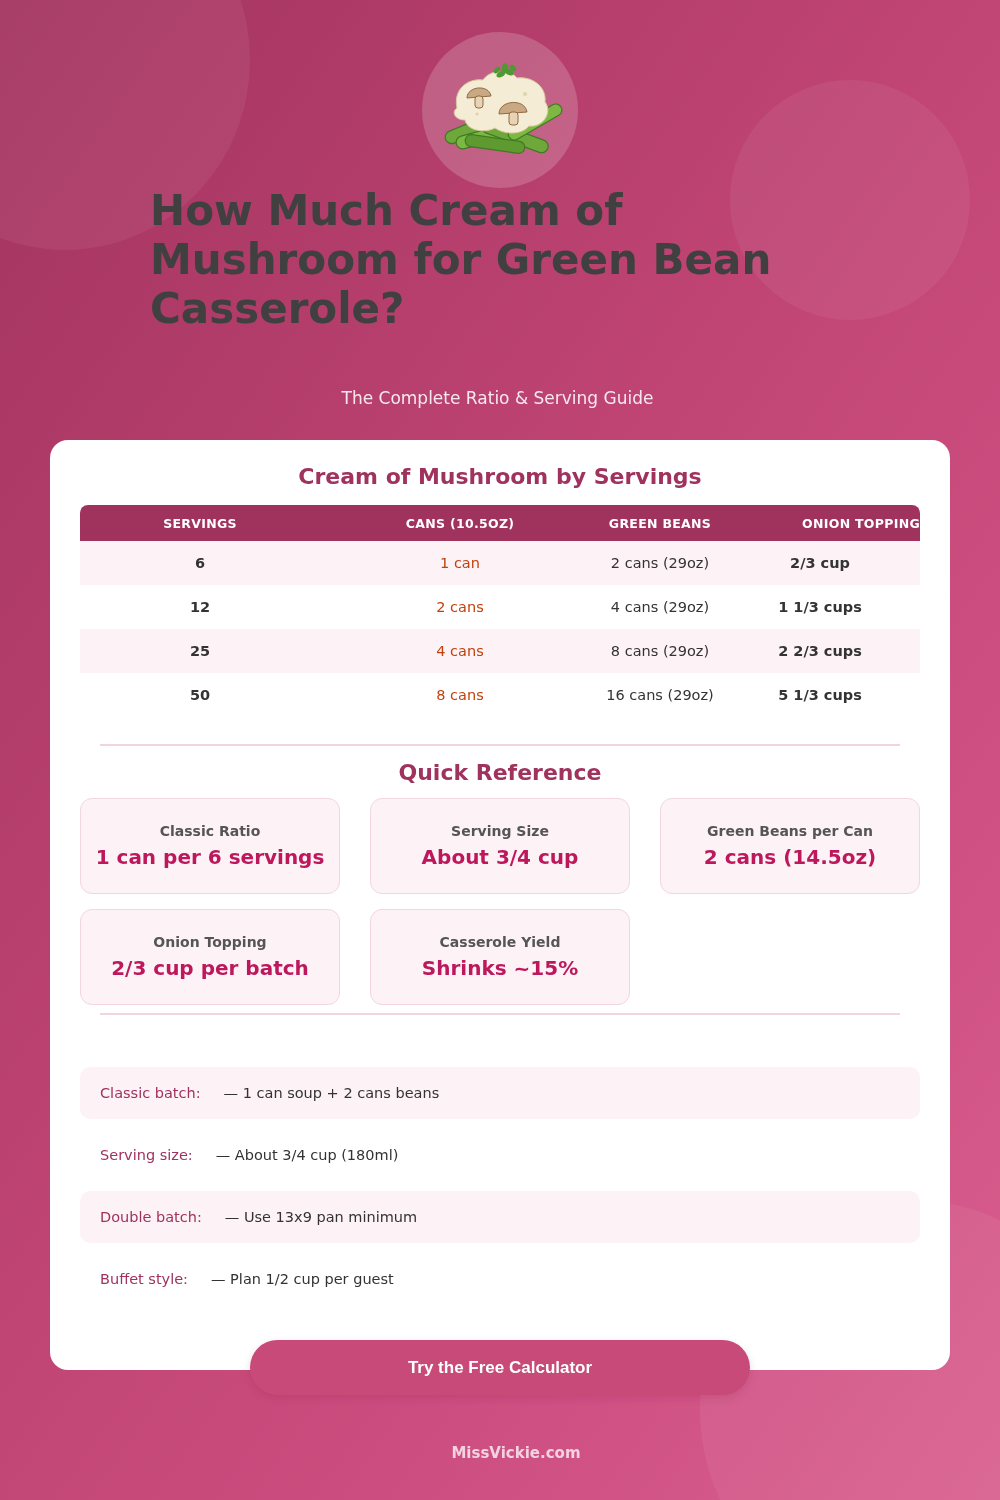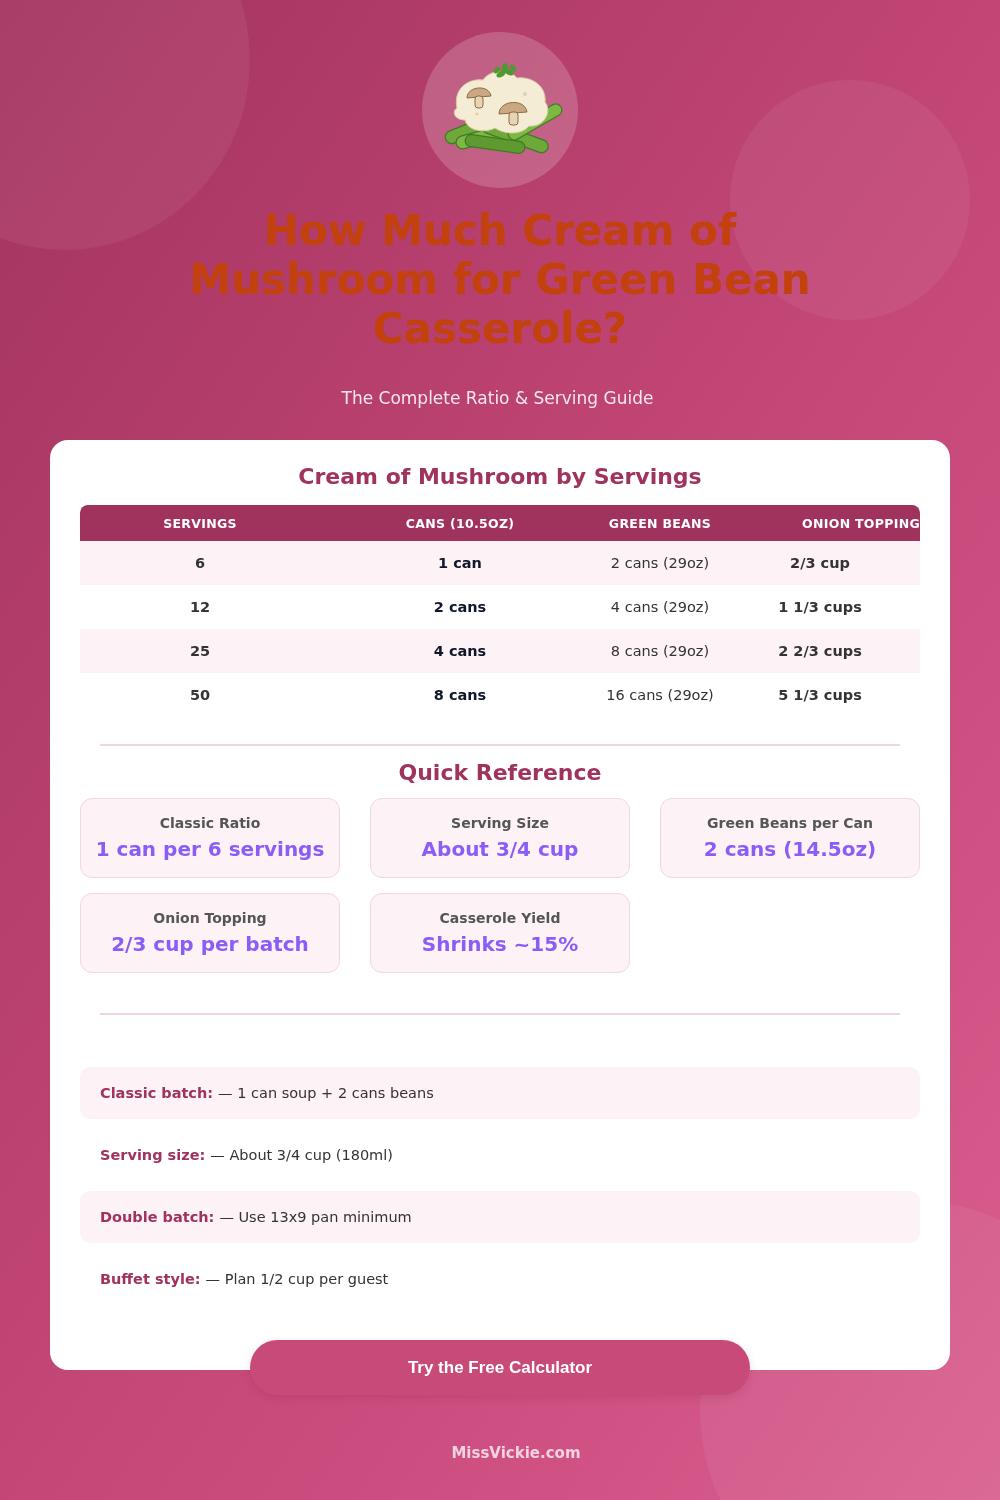"How Much Cream of Mushroom" .hero-title { color: #c2410c -> #404040; margin-top: 20px -> none; text-align: center -> left }
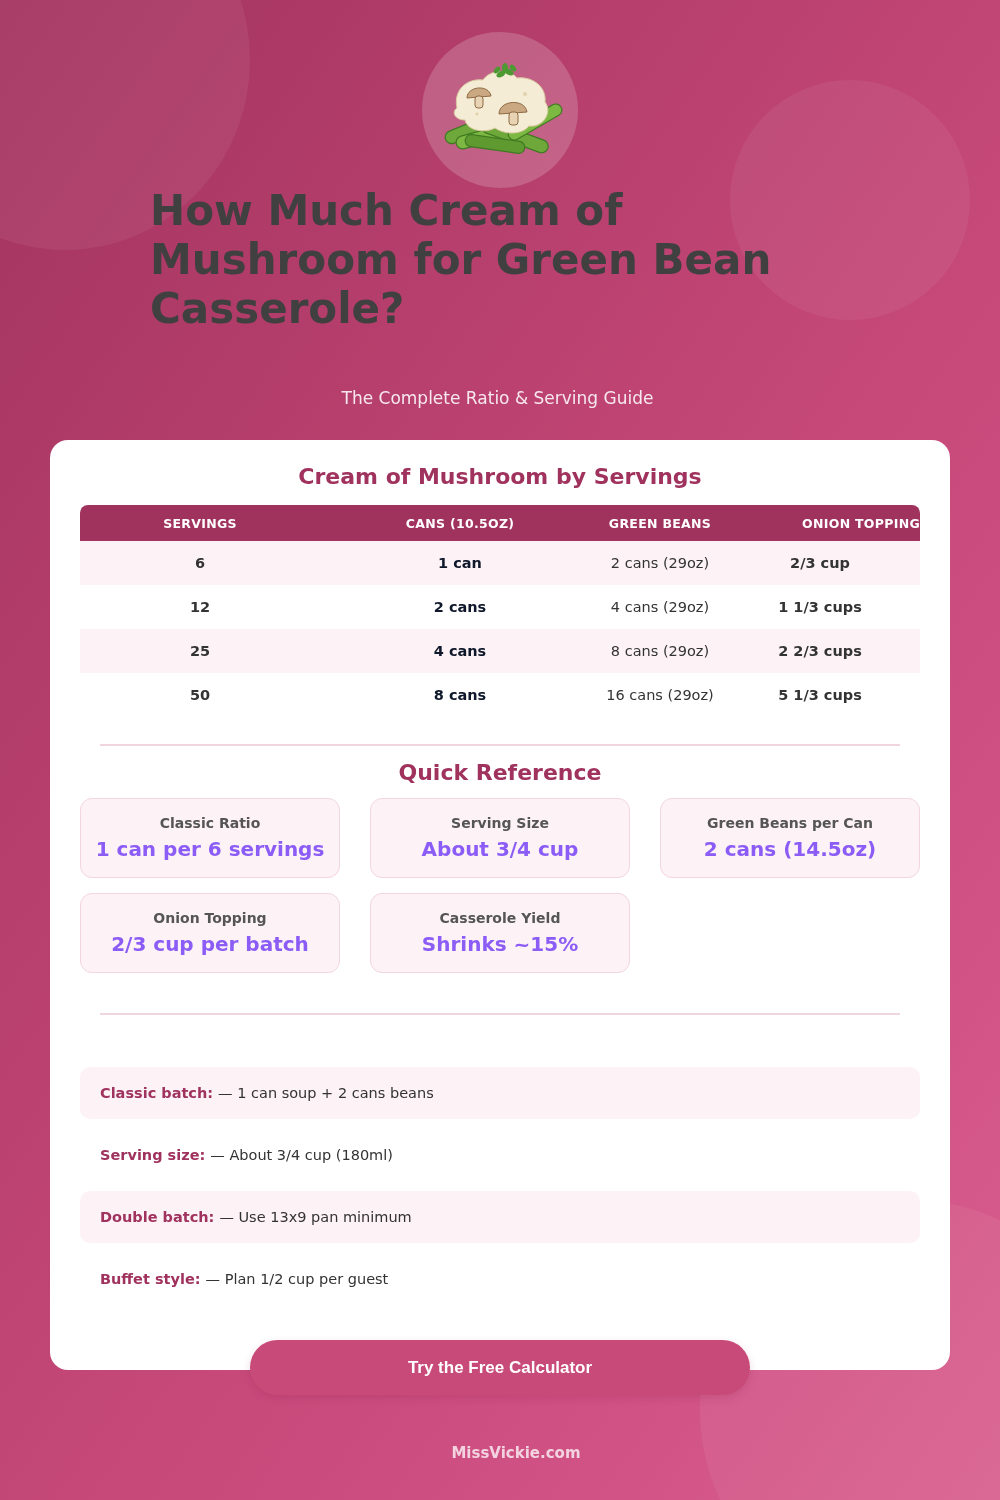"1 can" .trow .c2 { color: #0f172a -> #c2410c; font-weight: bold -> normal }
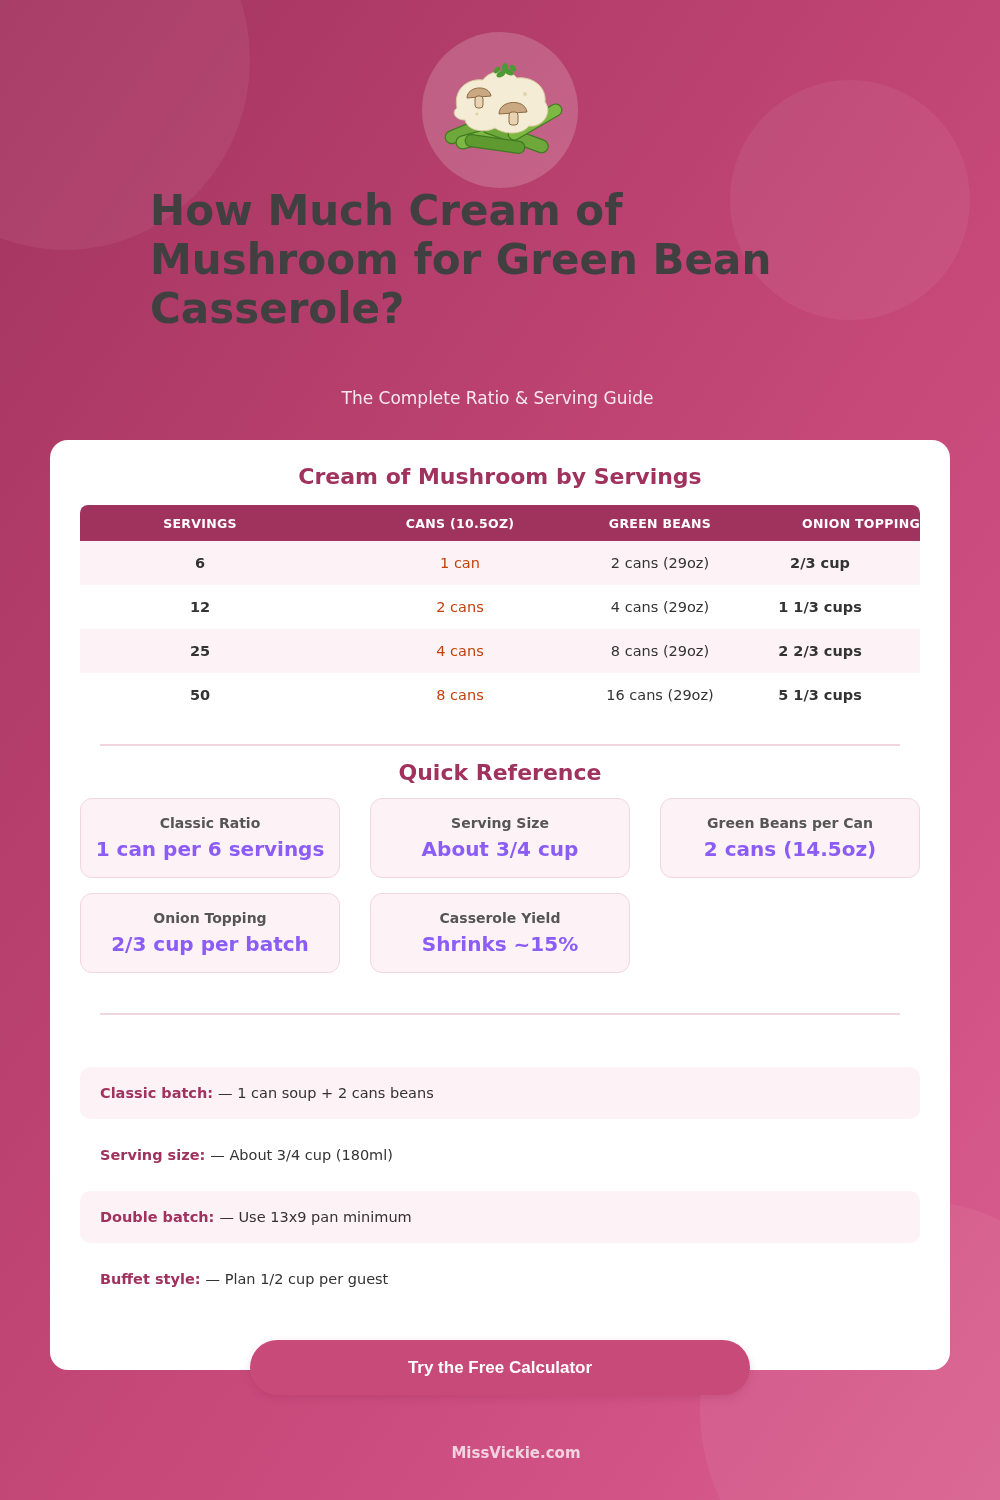"Classic Ratio" .ref-box { height: 80px -> 96px }
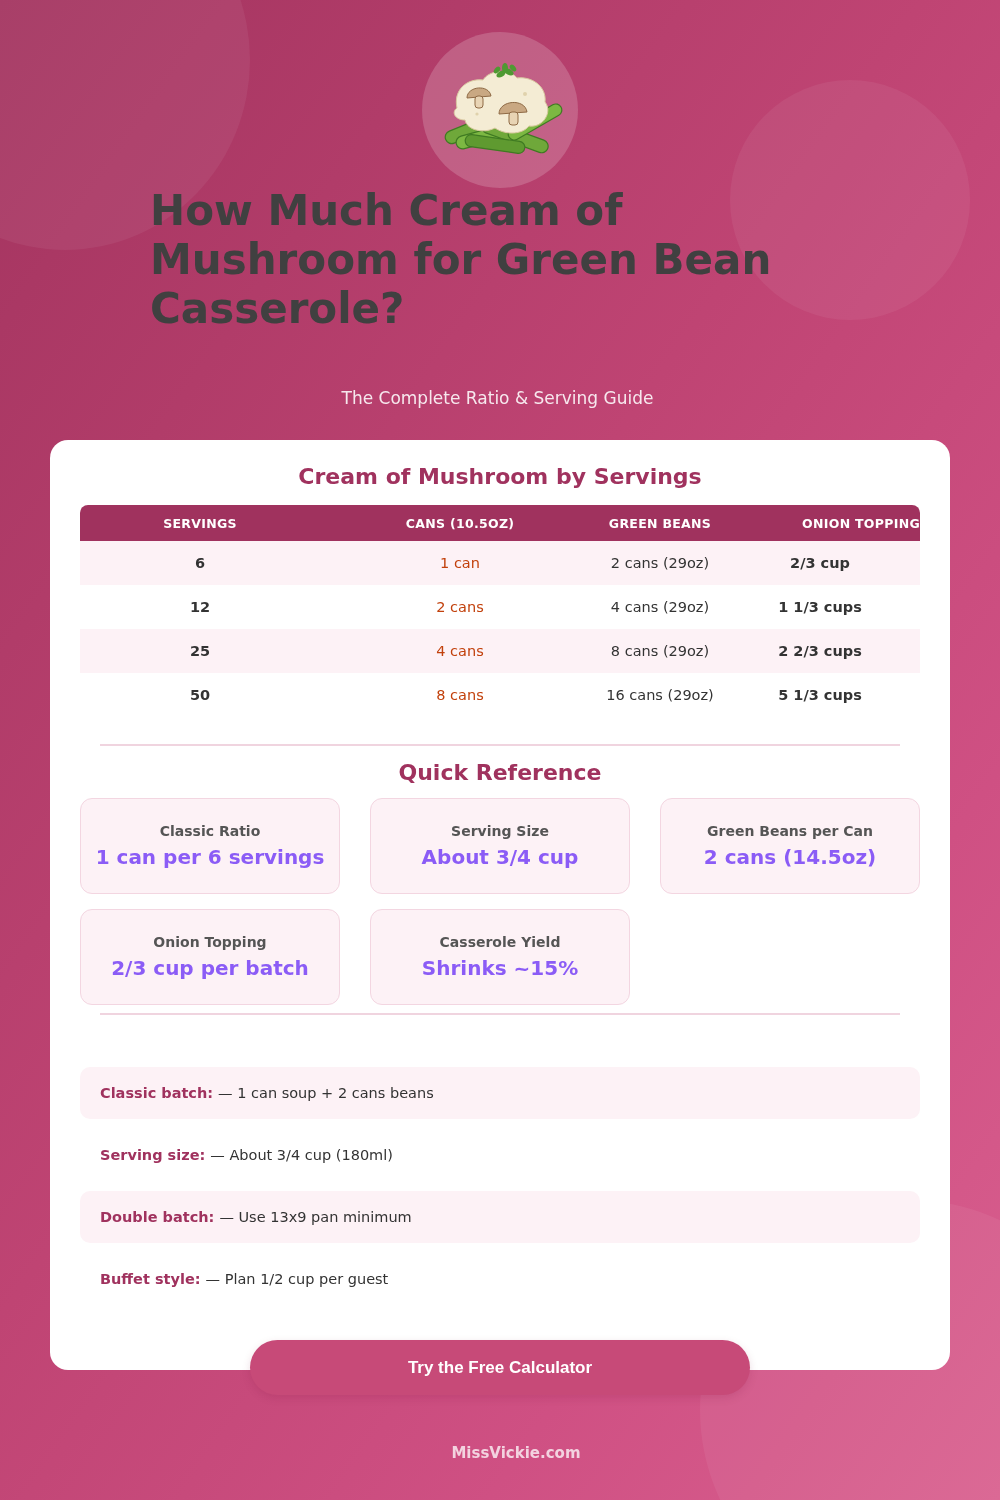"1 can per 6 servings" .ref-value { color: #8b5cf6 -> #be185d }
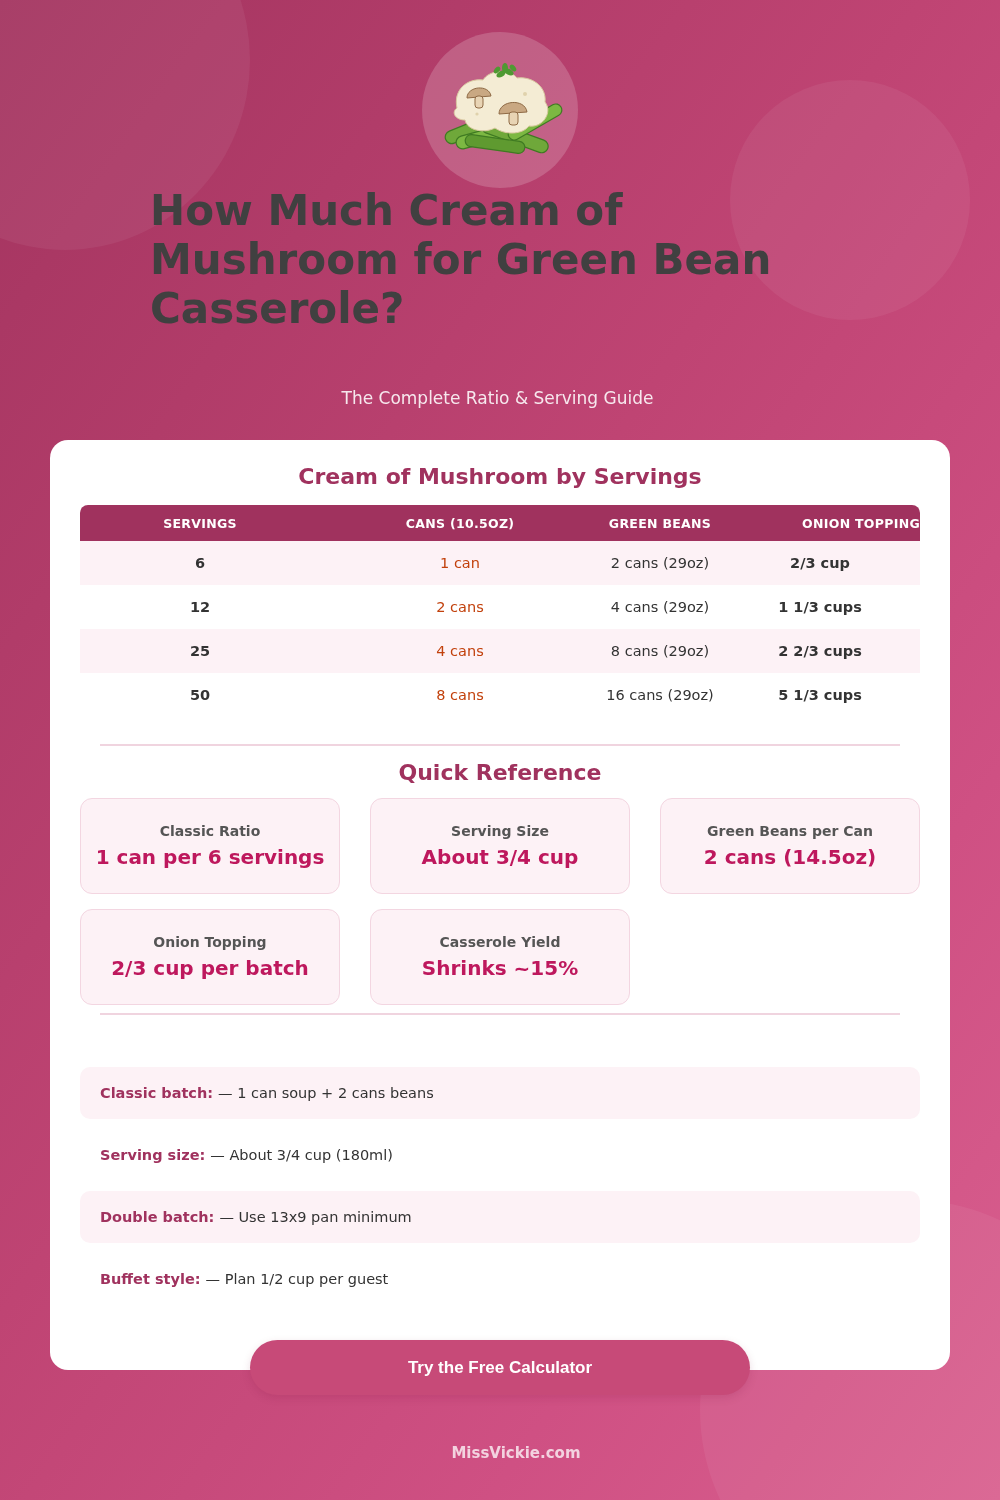"Classic batch:" .tip-key { font-weight: bold -> normal; margin-right: 5px -> 23px }
